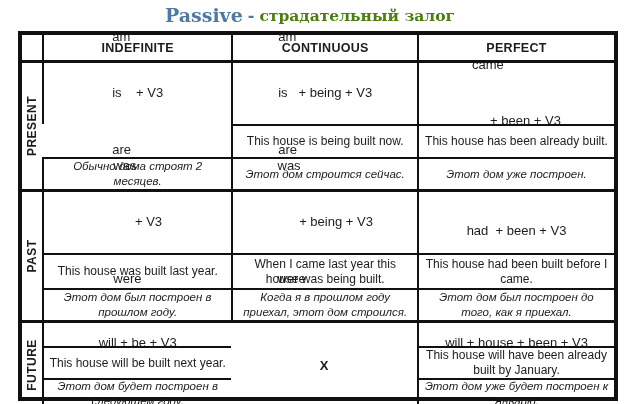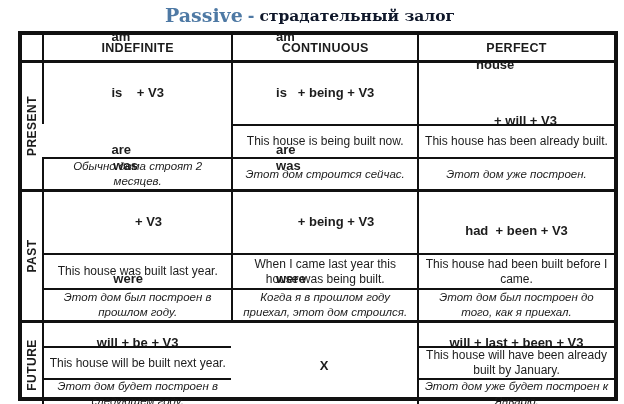"страдательный залог" .title-sub { color: #0f172a -> #4d7c0f }
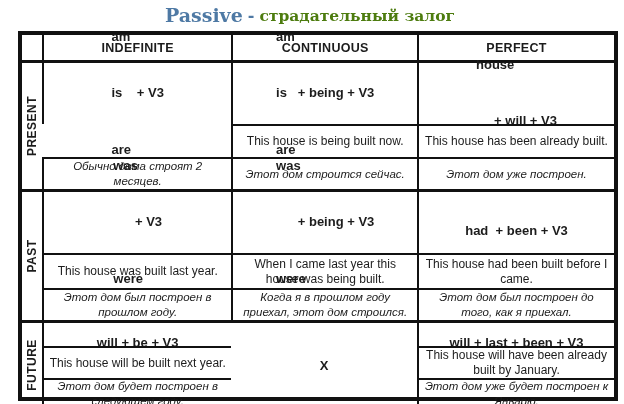"am" .formula { font-weight: bold -> normal }
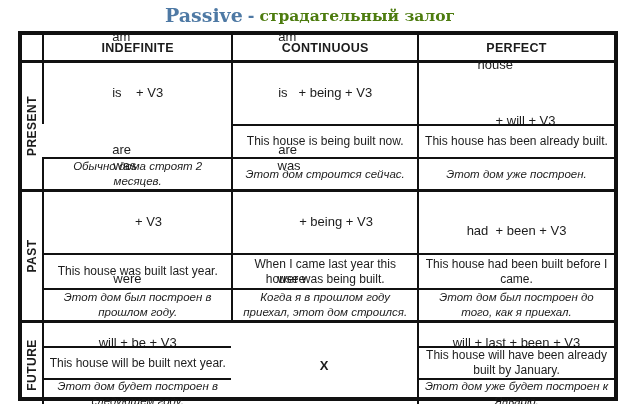"house" div { text: house -> came }
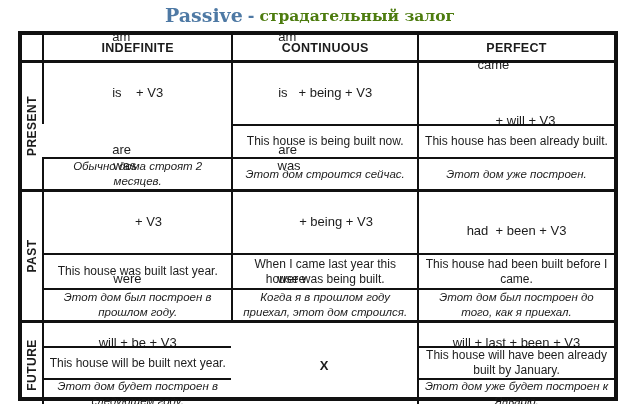"+ will + V3" div { text: will -> been }
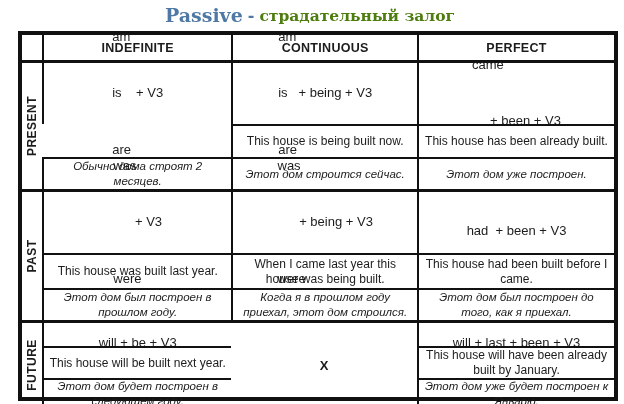"will + last + been" span.fsingle { text: last -> house }
